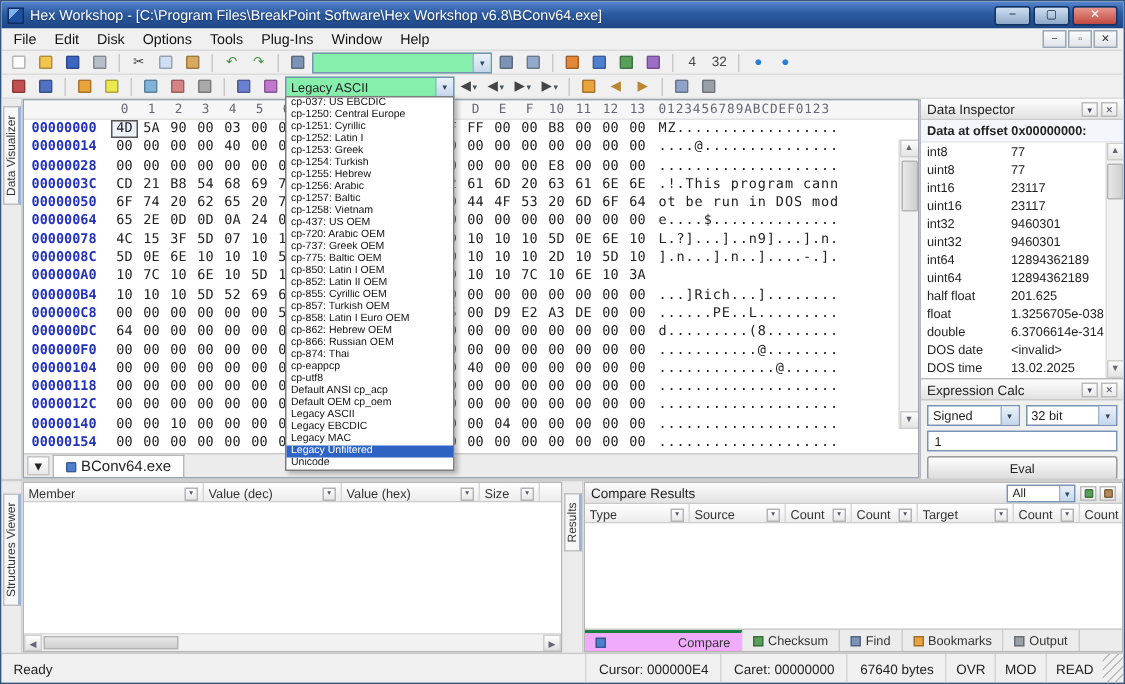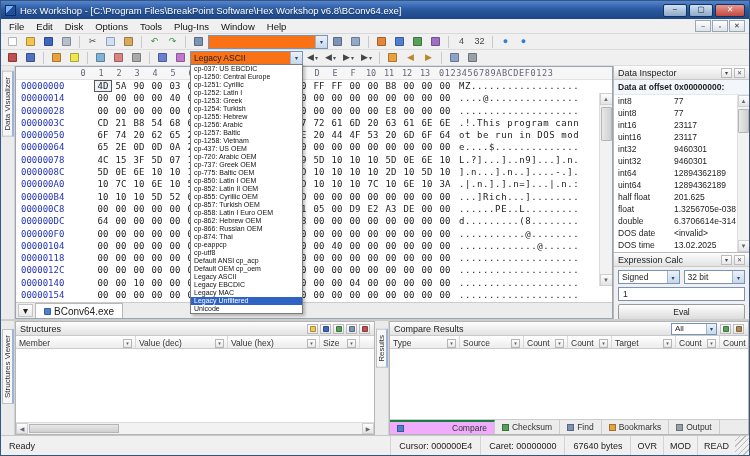"Legacy ASCII" .tcombo { background: #f97316 -> #86efac }
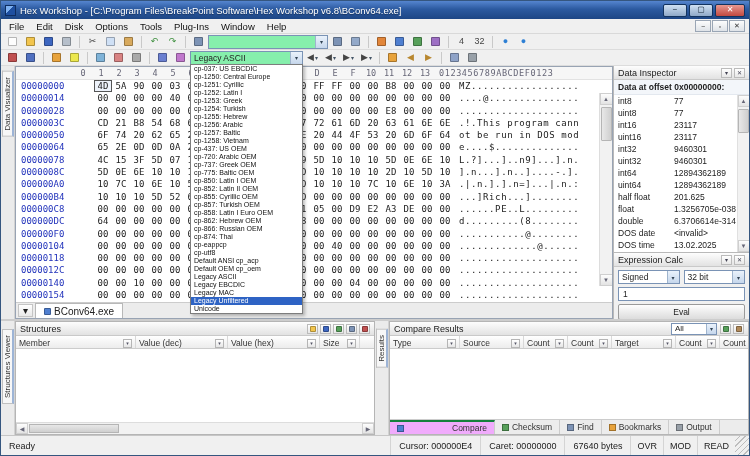"00000000" .haddr { font-weight: none -> bold; width: 78px -> 58px }
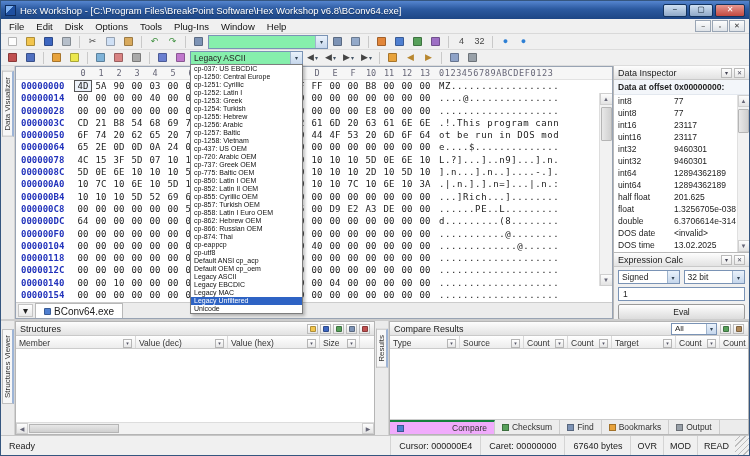".|.n.].].n=]...|.n.:" div.hascii { html: <div>.|.n.].].n=]...|.n.:</div> -> none }
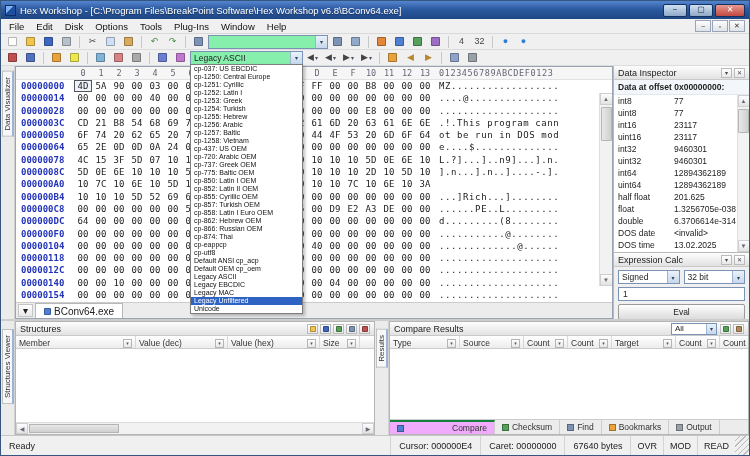"Structures" div.panel-title { html: <div> <span>Structures</span> <span> <span> <span></span> </span> <span> <span></span> </span> <span> <span></span> </span> <span> <span></span> </span> <span> <span></span> </span> </span> </div> -> none }
